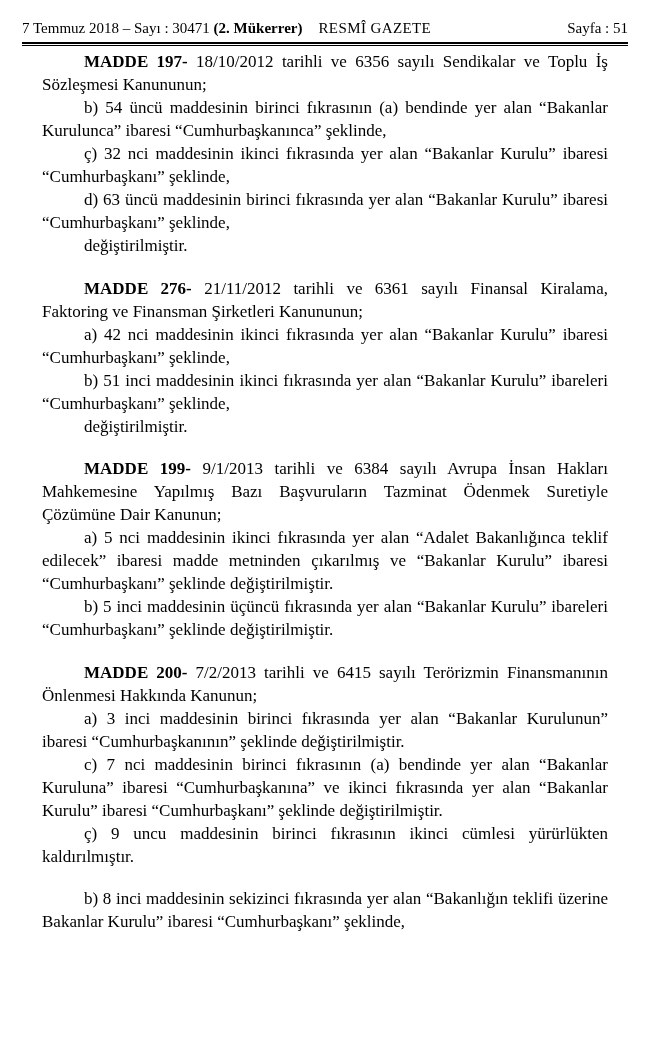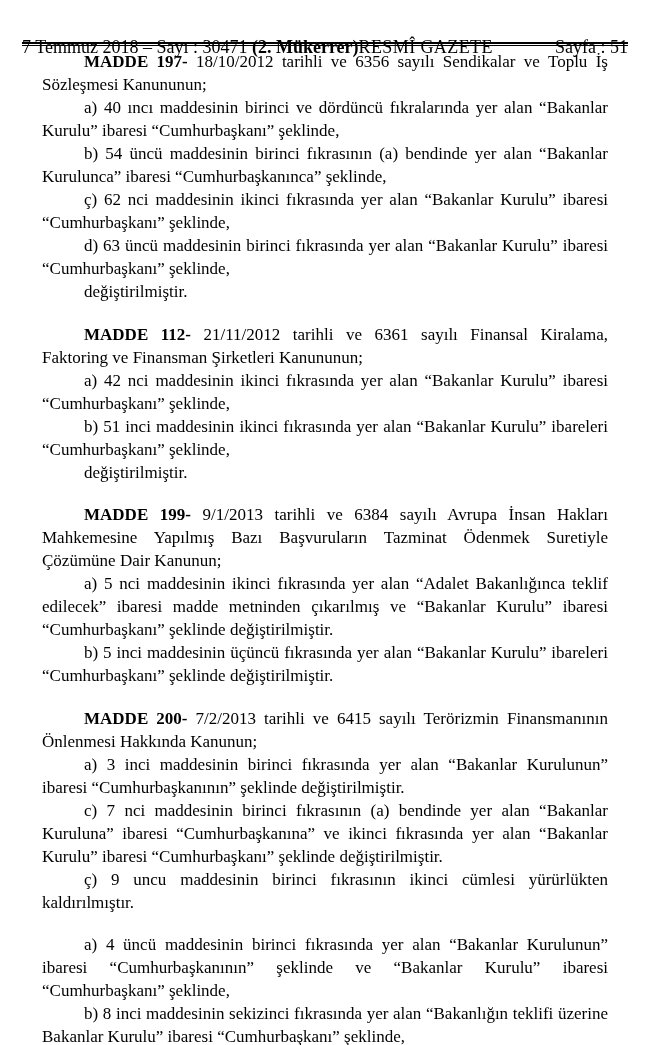"7 Temmuz 2018 – Sayı" .page-header { align-items: flex-end -> center; font-size: 18px -> 15px; top: 32px -> 16px }
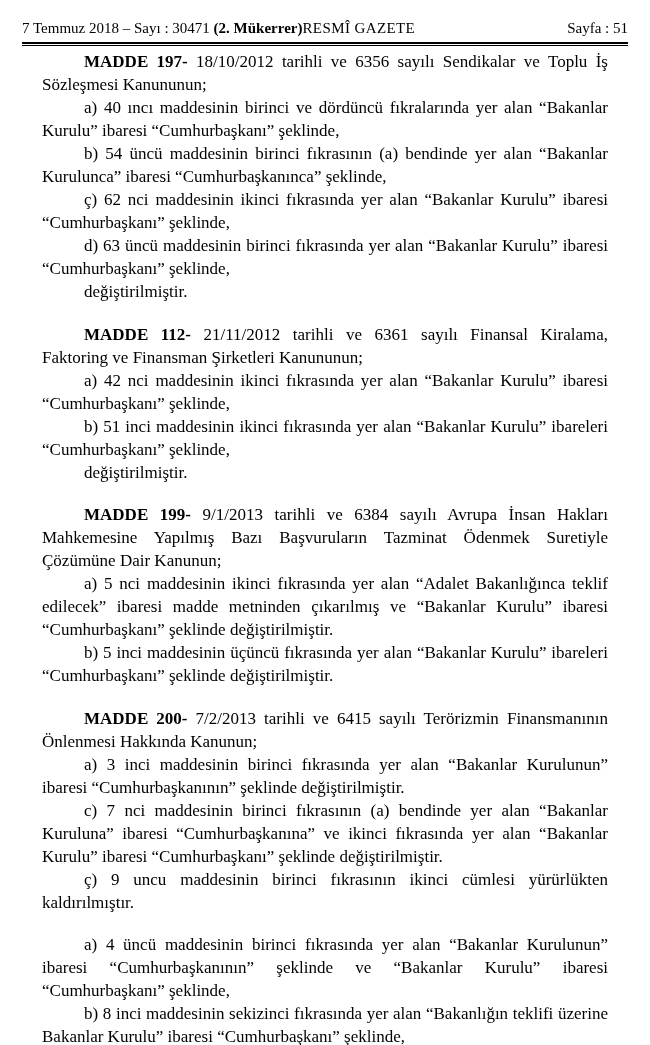"RESMÎ GAZETE" .hdr-center { margin-left: 0 -> 16px }
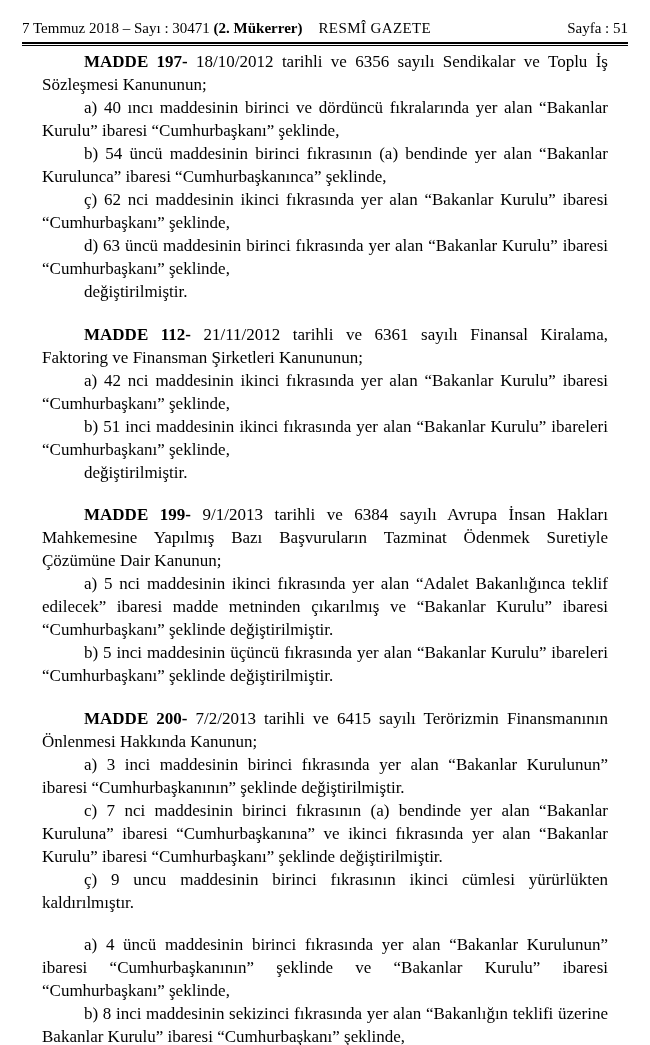"a) 40 ıncı maddesinin birinci" p.para { html: <p>a) 40 ıncı maddesinin birinci ve dördüncü fıkralarında yer alan “Bakanlar Kurulu” ibaresi “Cumhurbaşkanı” şeklinde,</p> -> none }
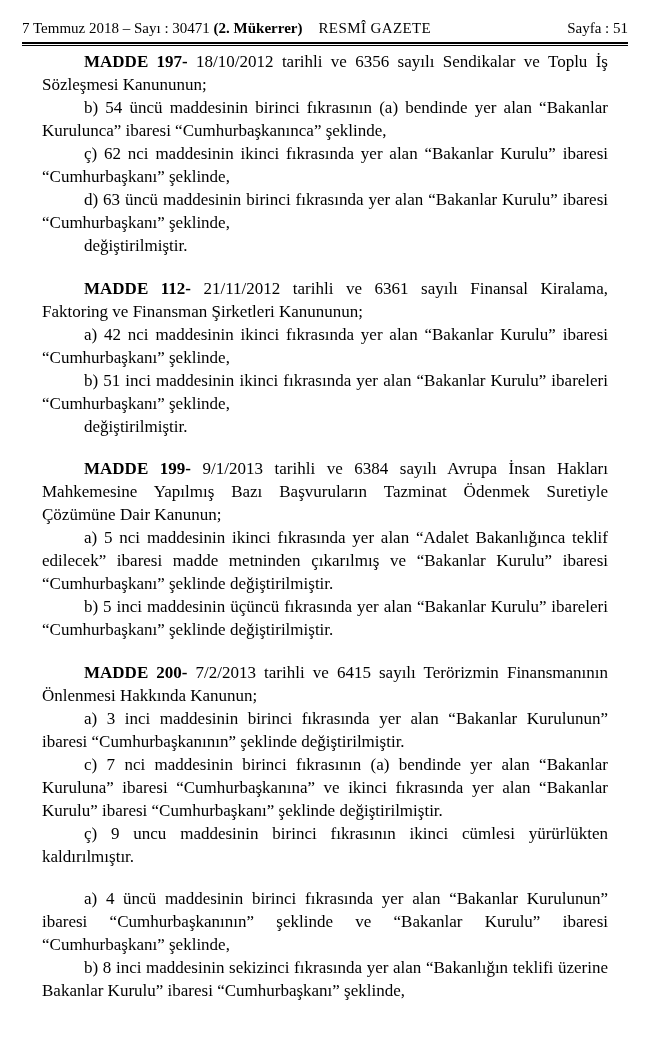"ç) 62 nci maddesinin ikinci" p.para { text: 62 -> 32 }
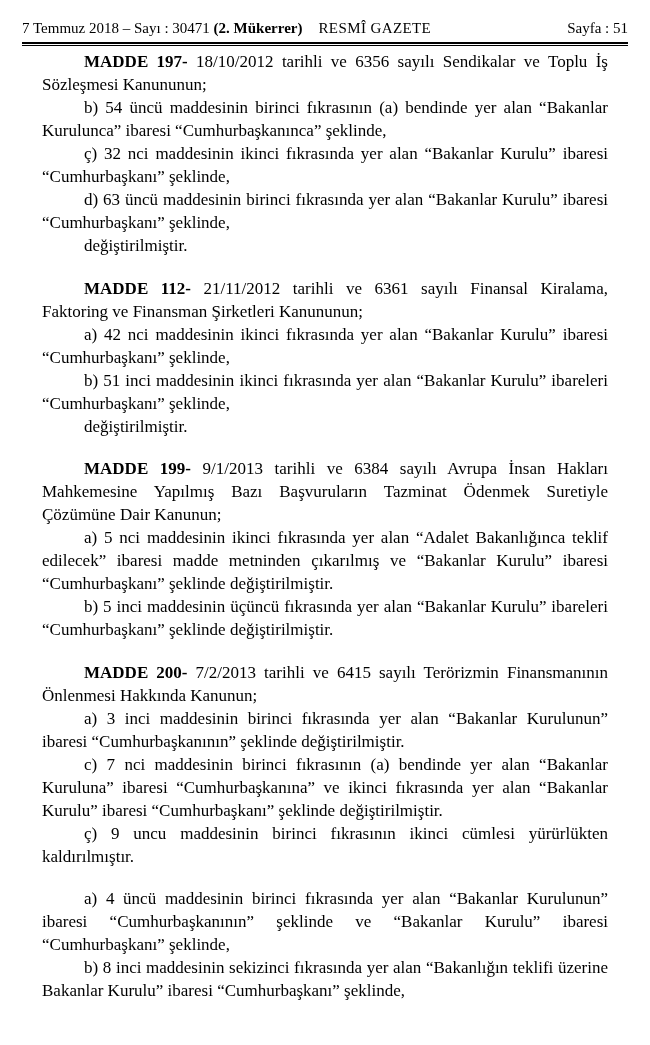"MADDE 112-" span.madde { text: 112- -> 276- }
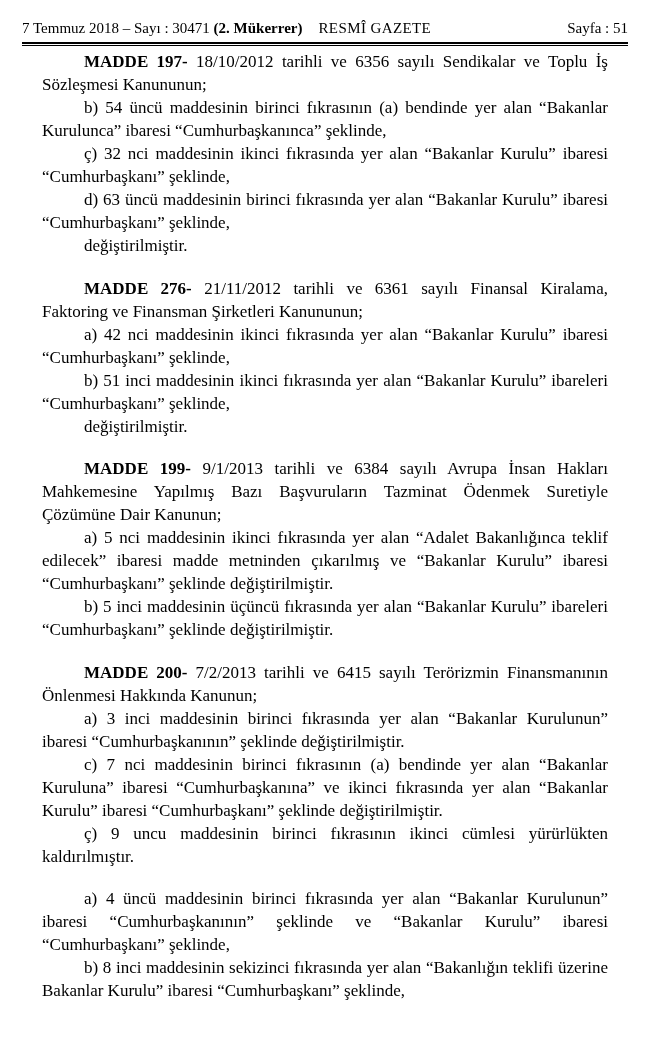"a) 4 üncü maddesinin birinci" p.para { html: <p>a) 4 üncü maddesinin birinci fıkrasında yer alan “Bakanlar Kurulunun” ibaresi “Cumhurbaşkanının” şeklinde ve “Bakanlar Kurulu” ibaresi “Cumhurbaşkanı” şeklinde,</p> -> none }
